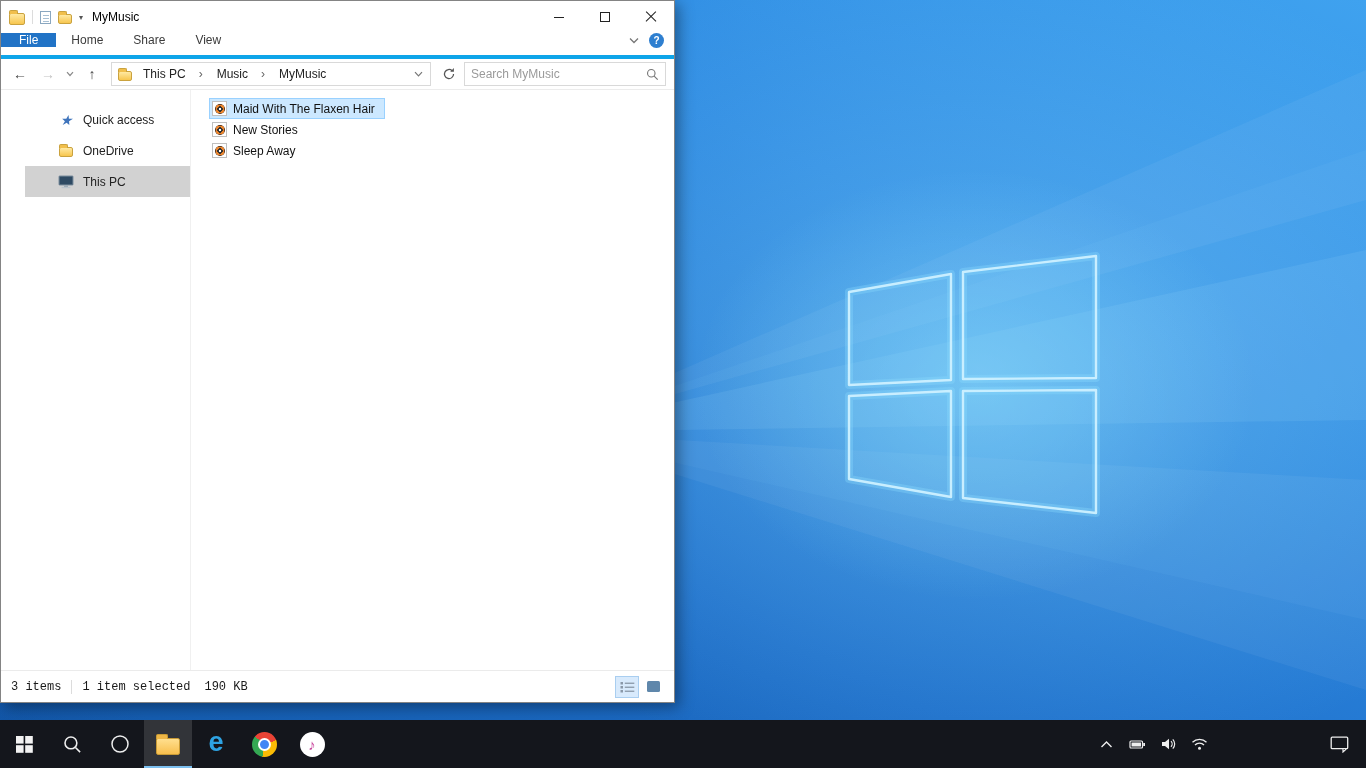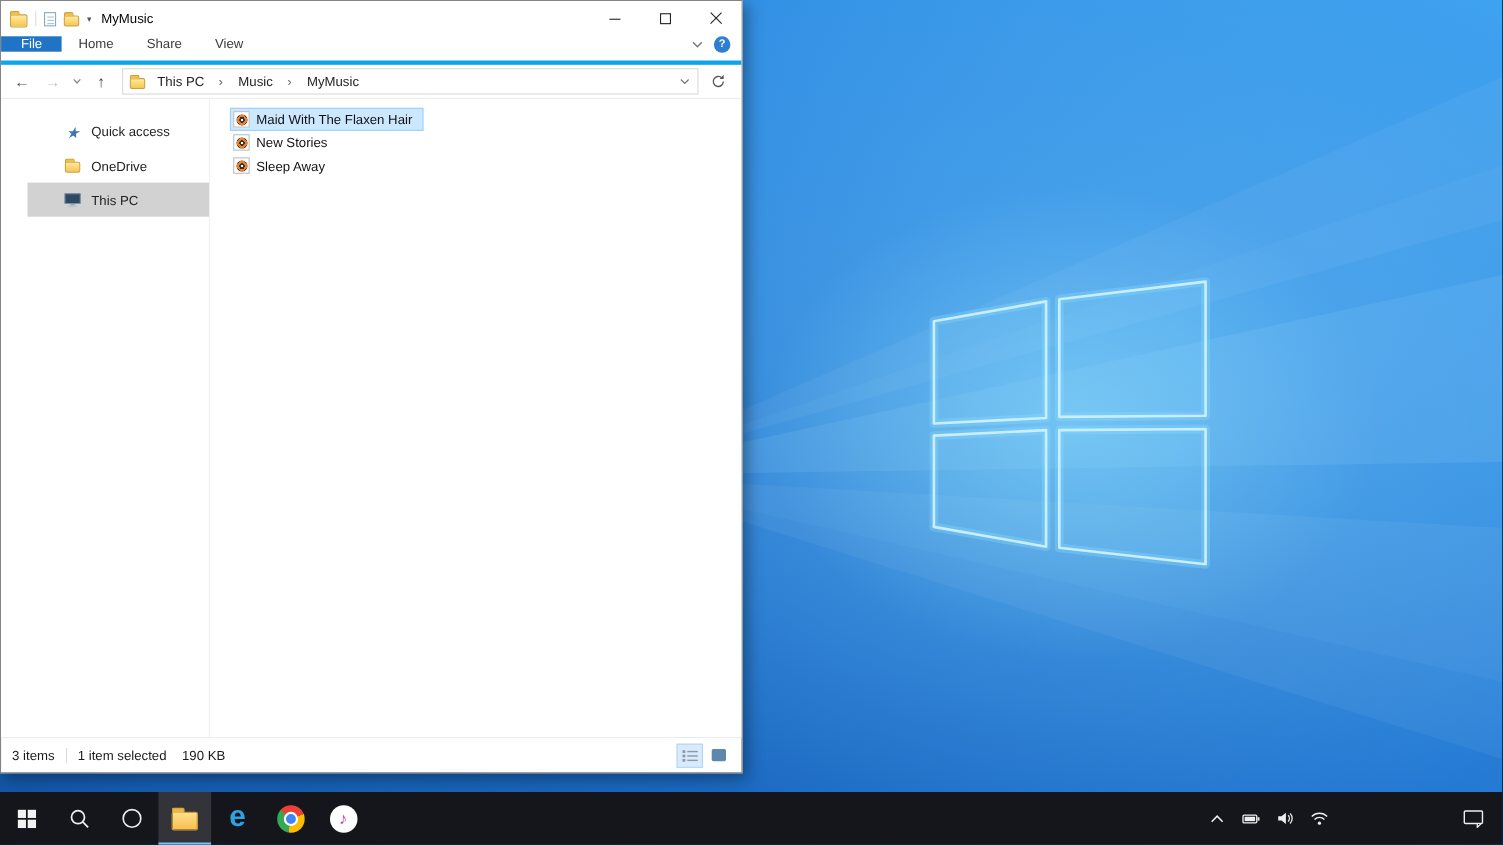"Search MyMusic" div.searchbox { html: none -> <div> <input> <svg> <circle></circle> <line></line> </svg> </div> }
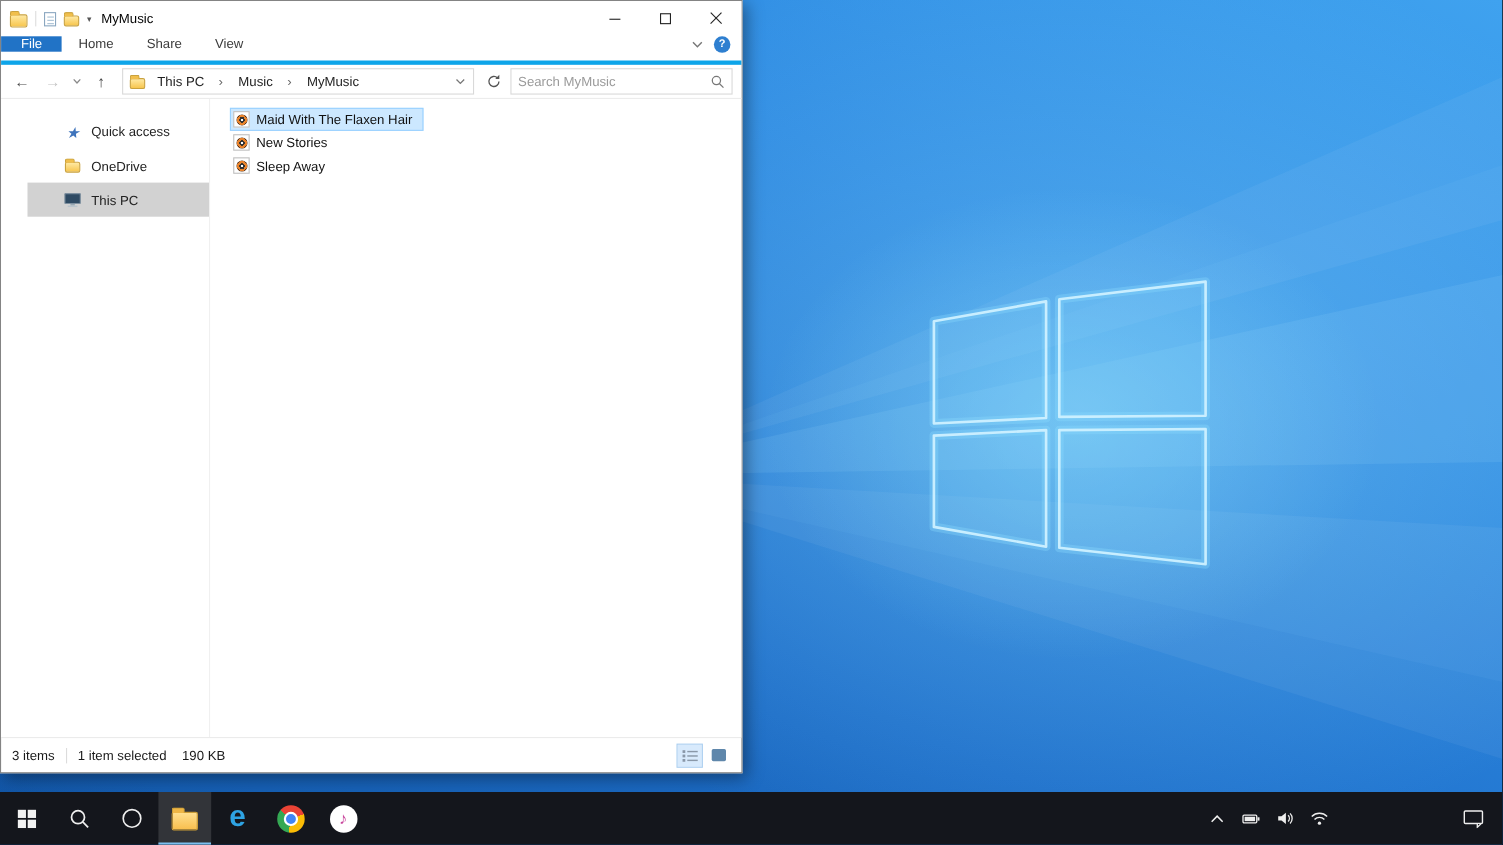"3 items" .statusbar { font-family: none -> Liberation Mono, monospace }
